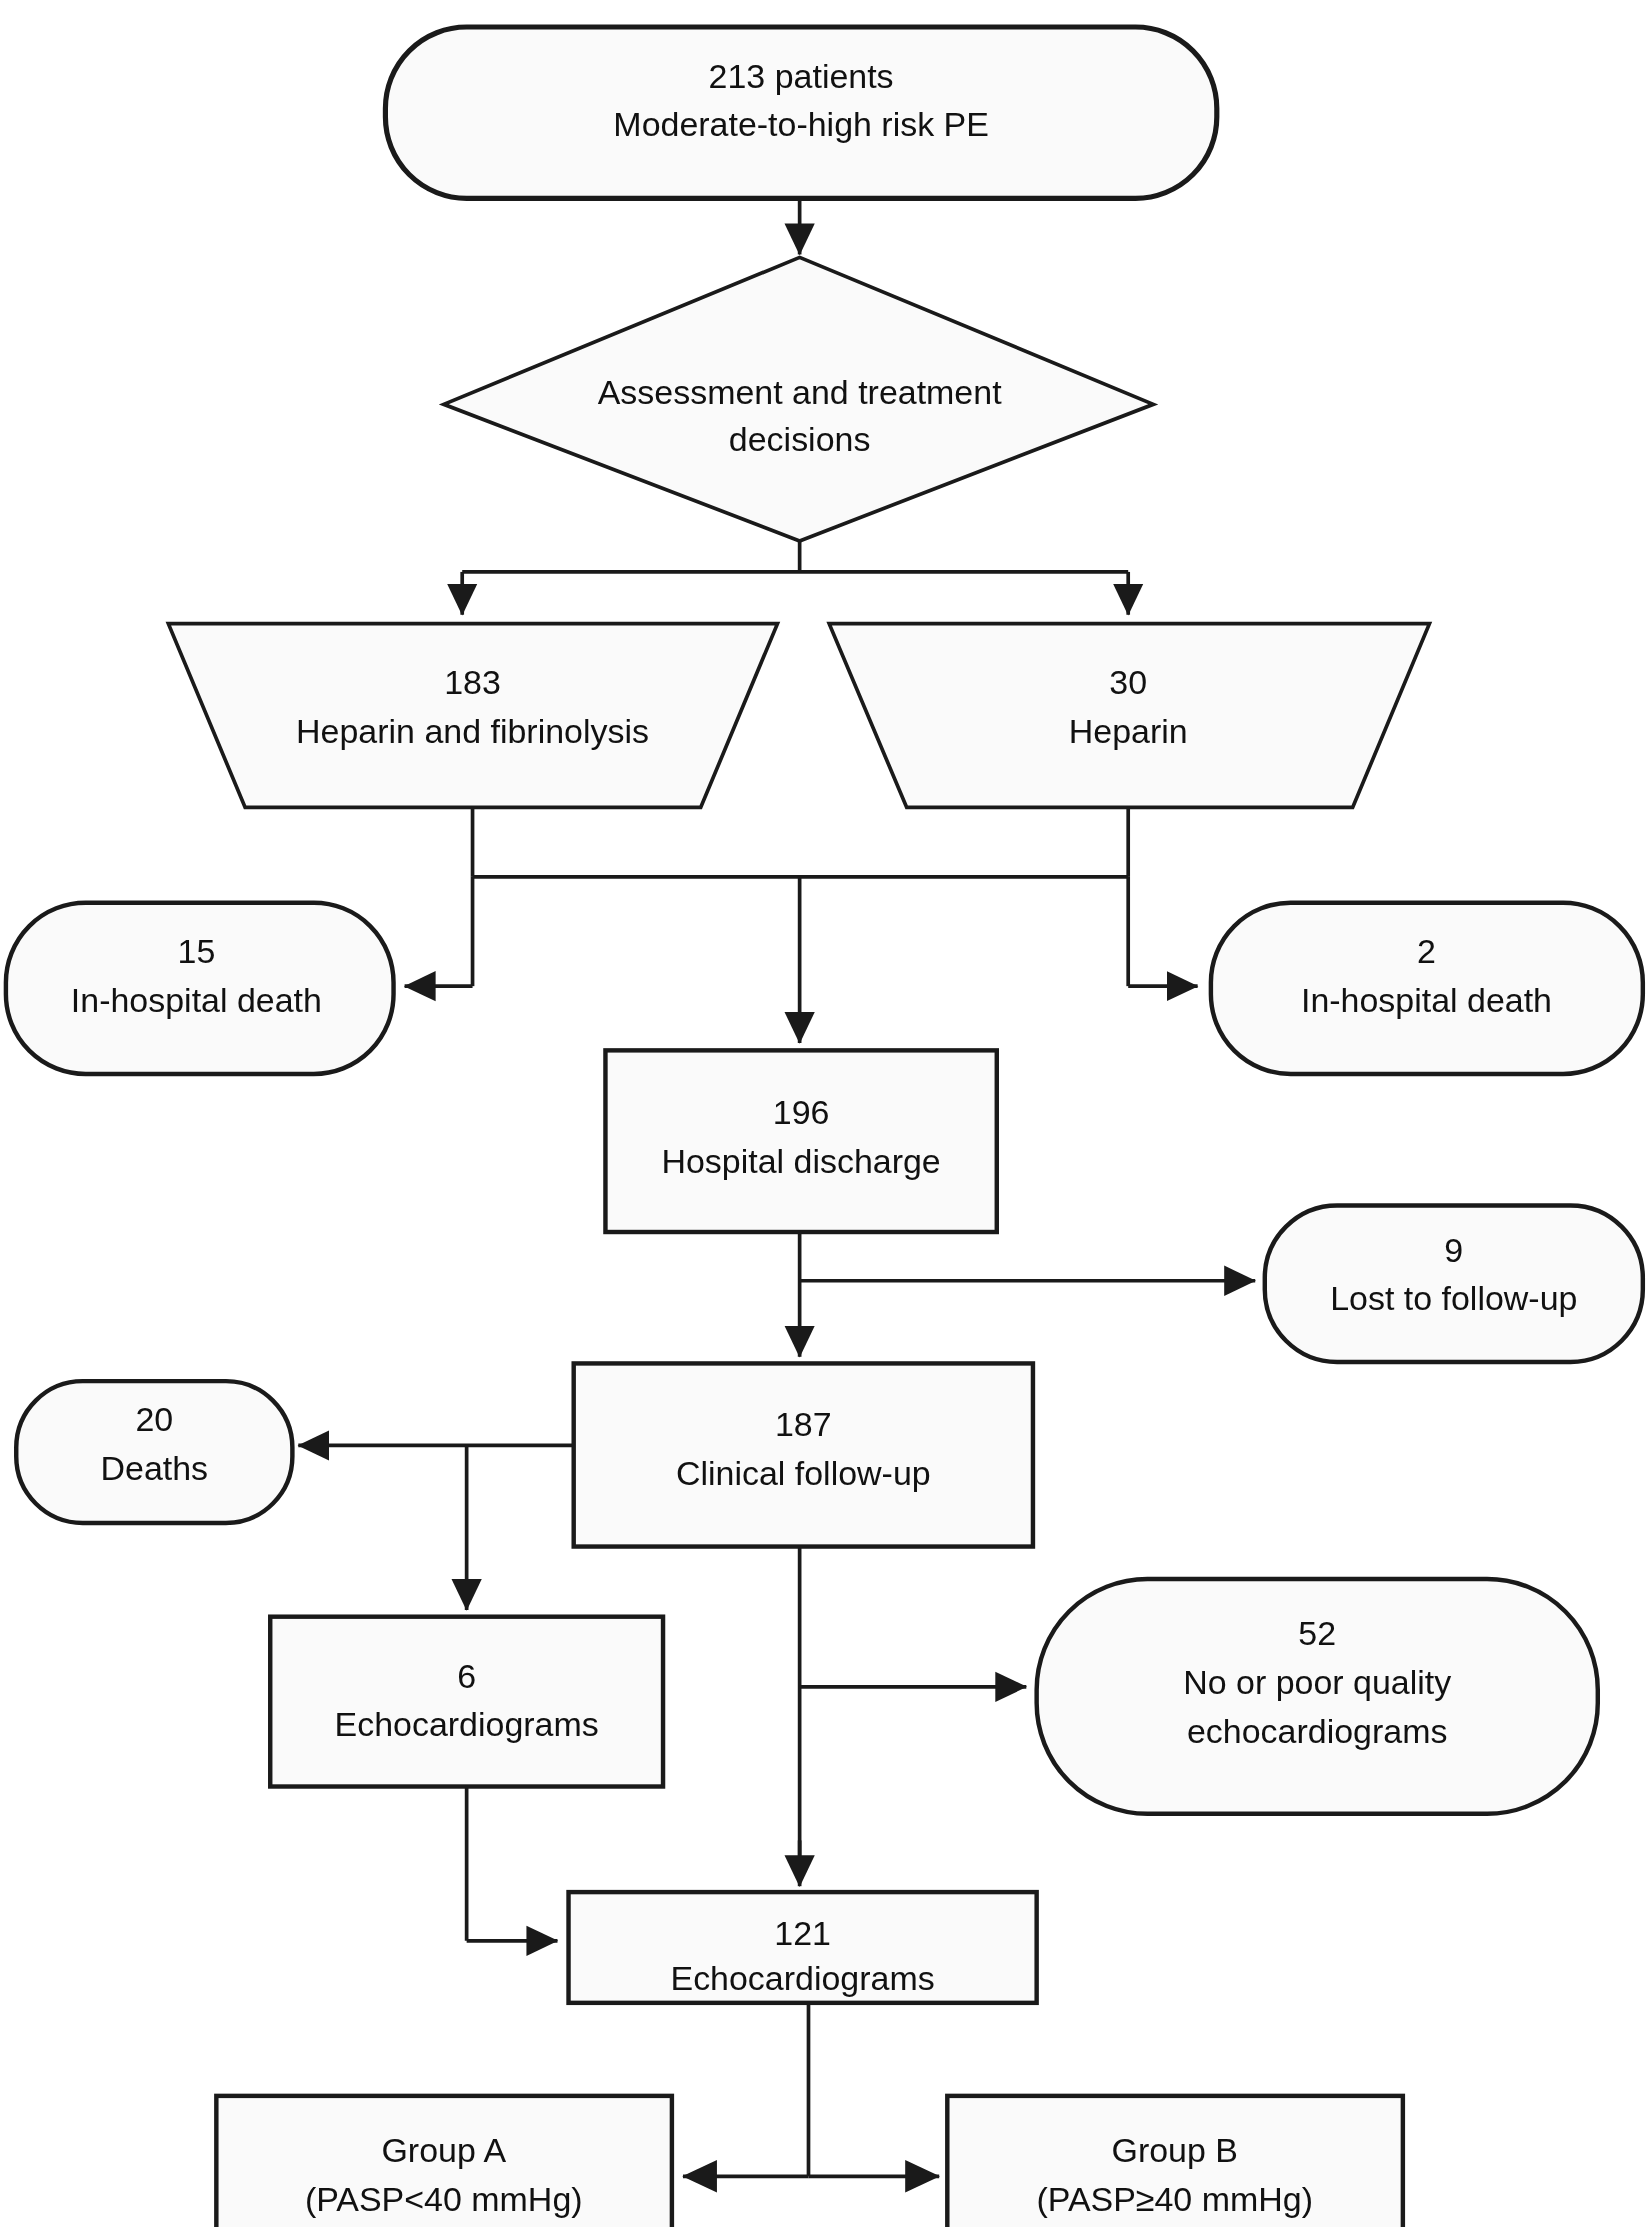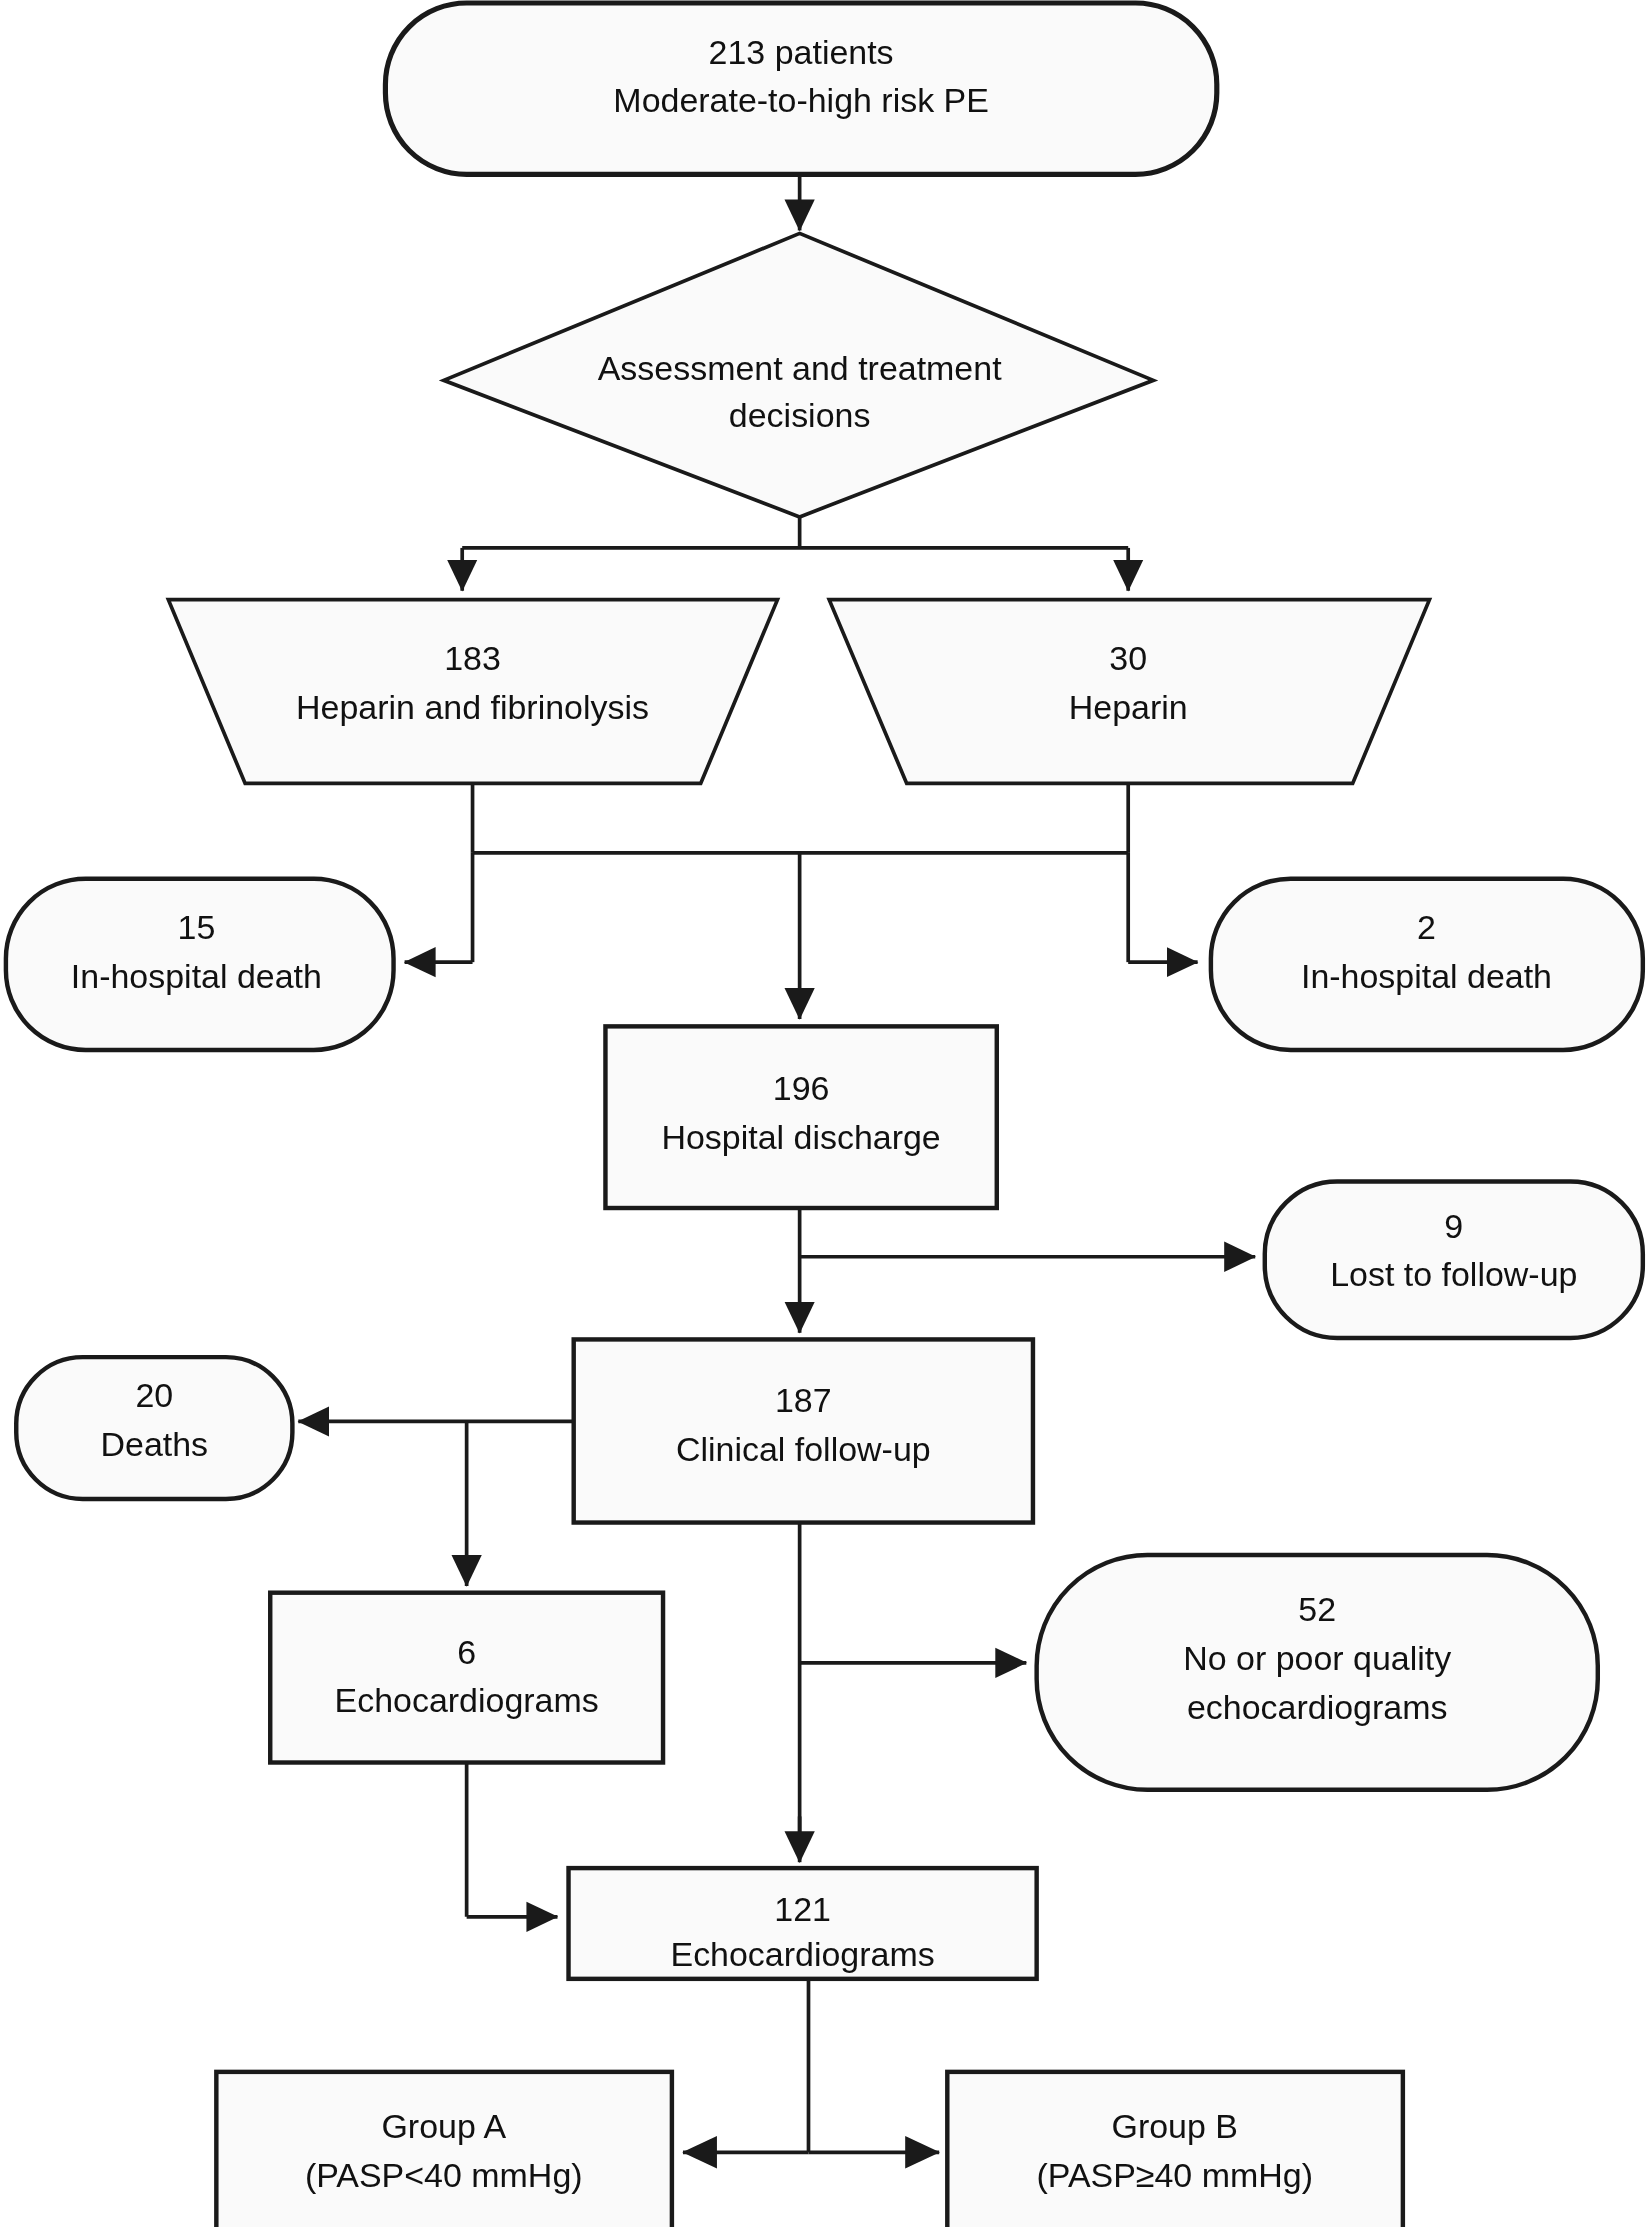"213 patients" #stage { margin-top: none -> 24px }
